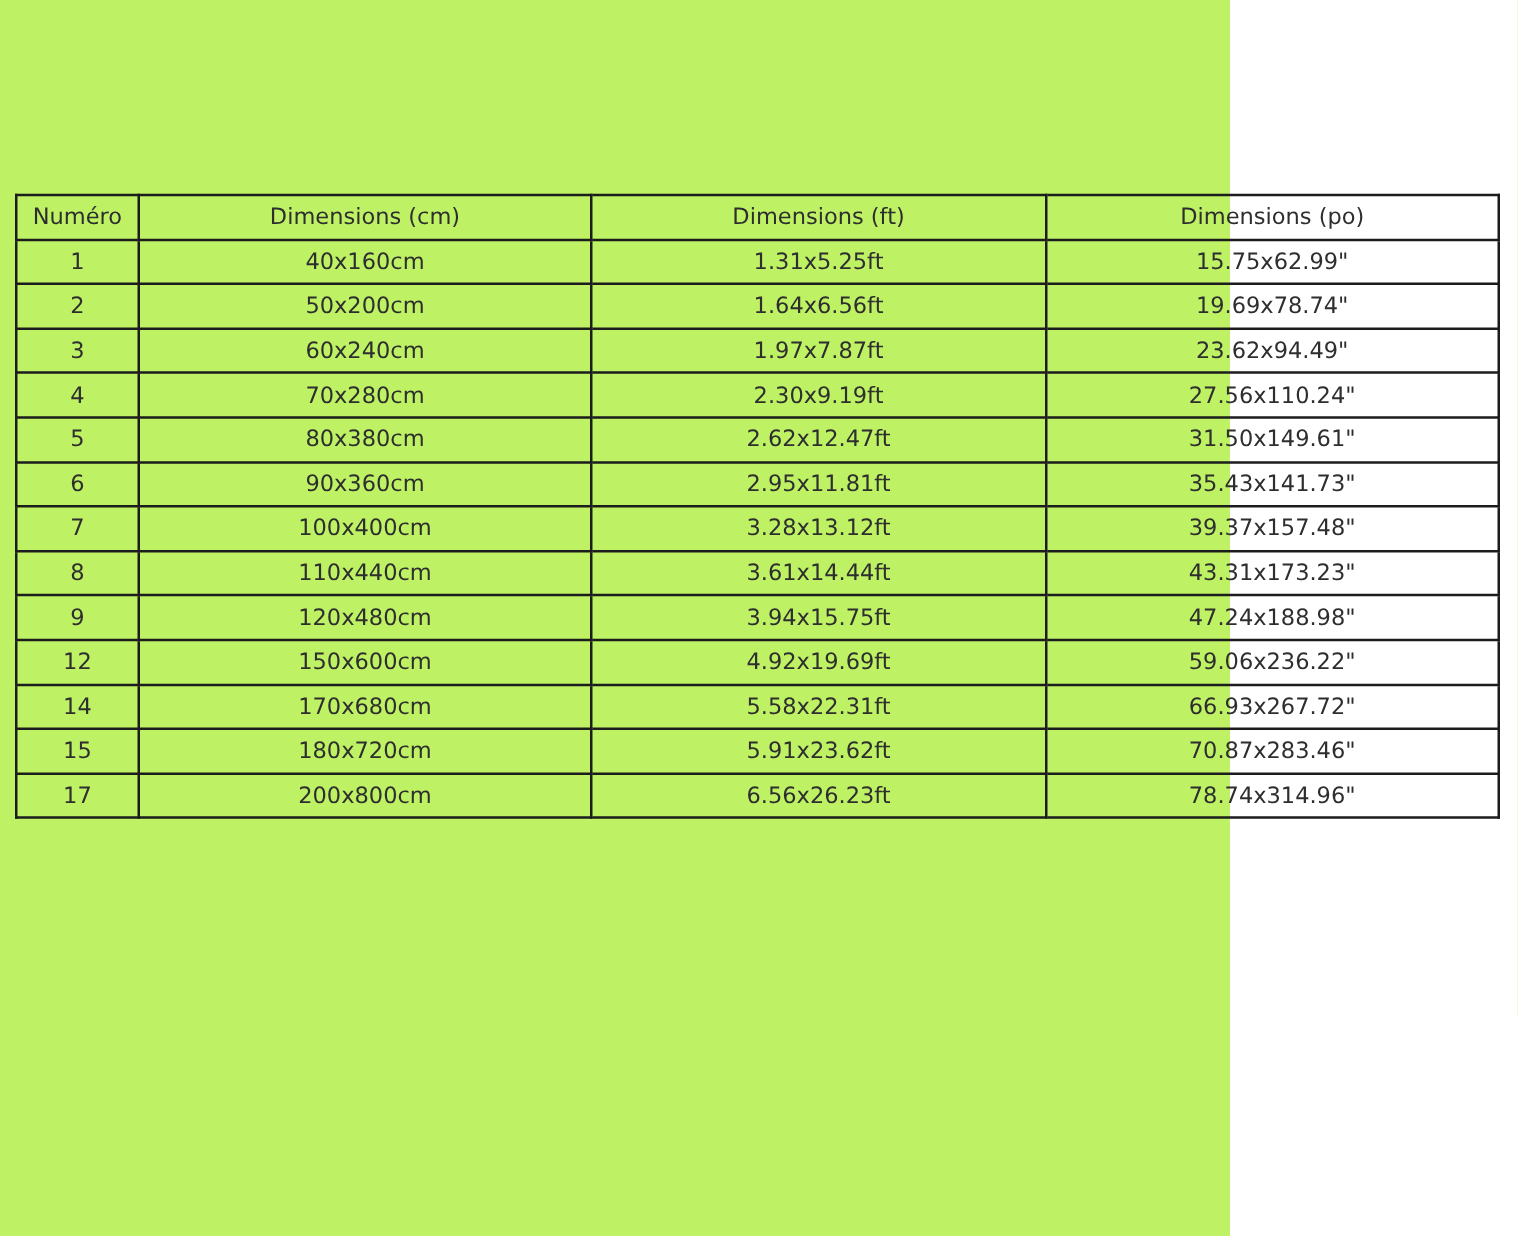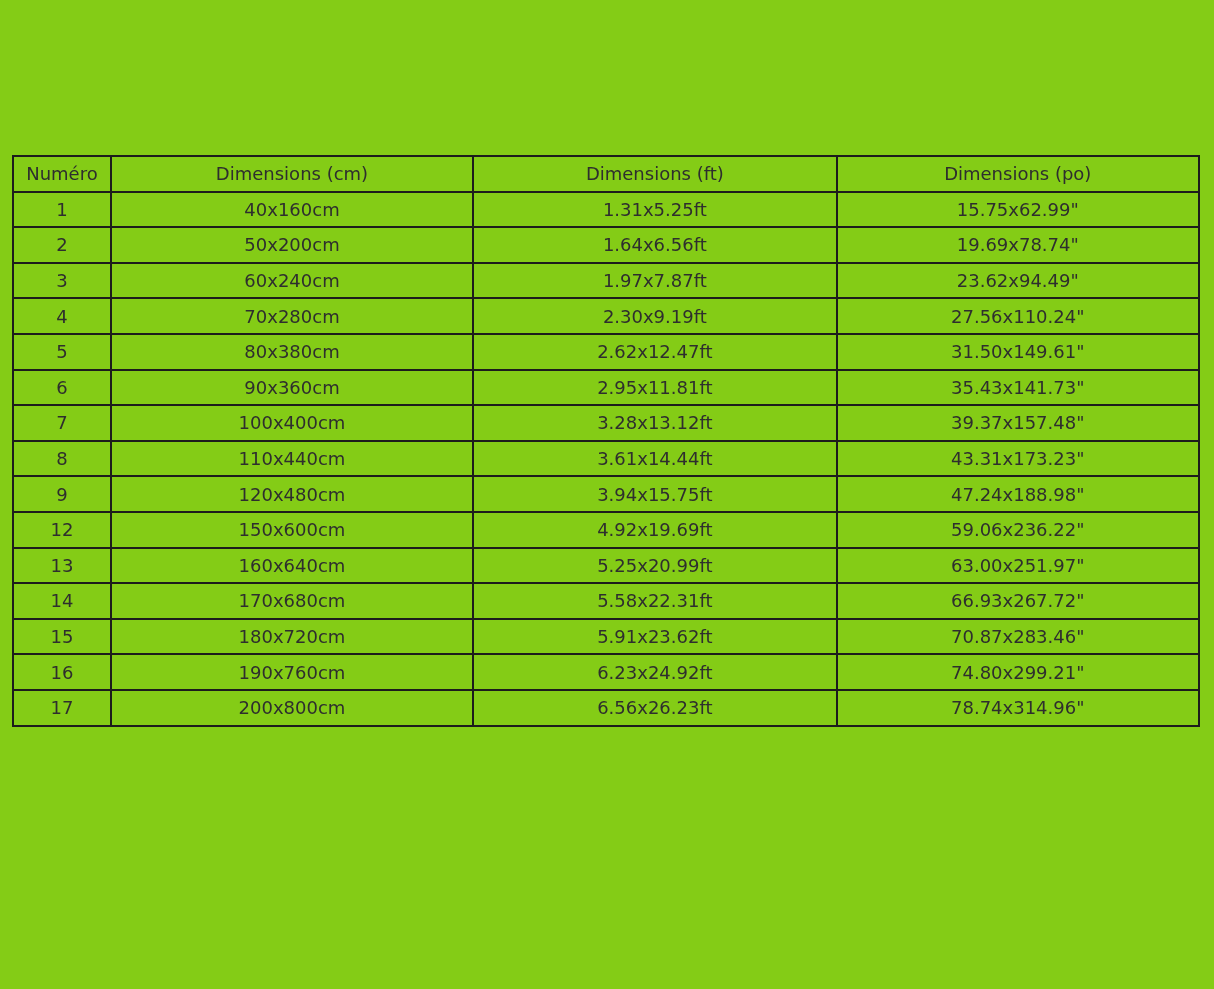"Numéro" .page { background: #84cc16 -> #bef264; width: 1214px -> 984px }
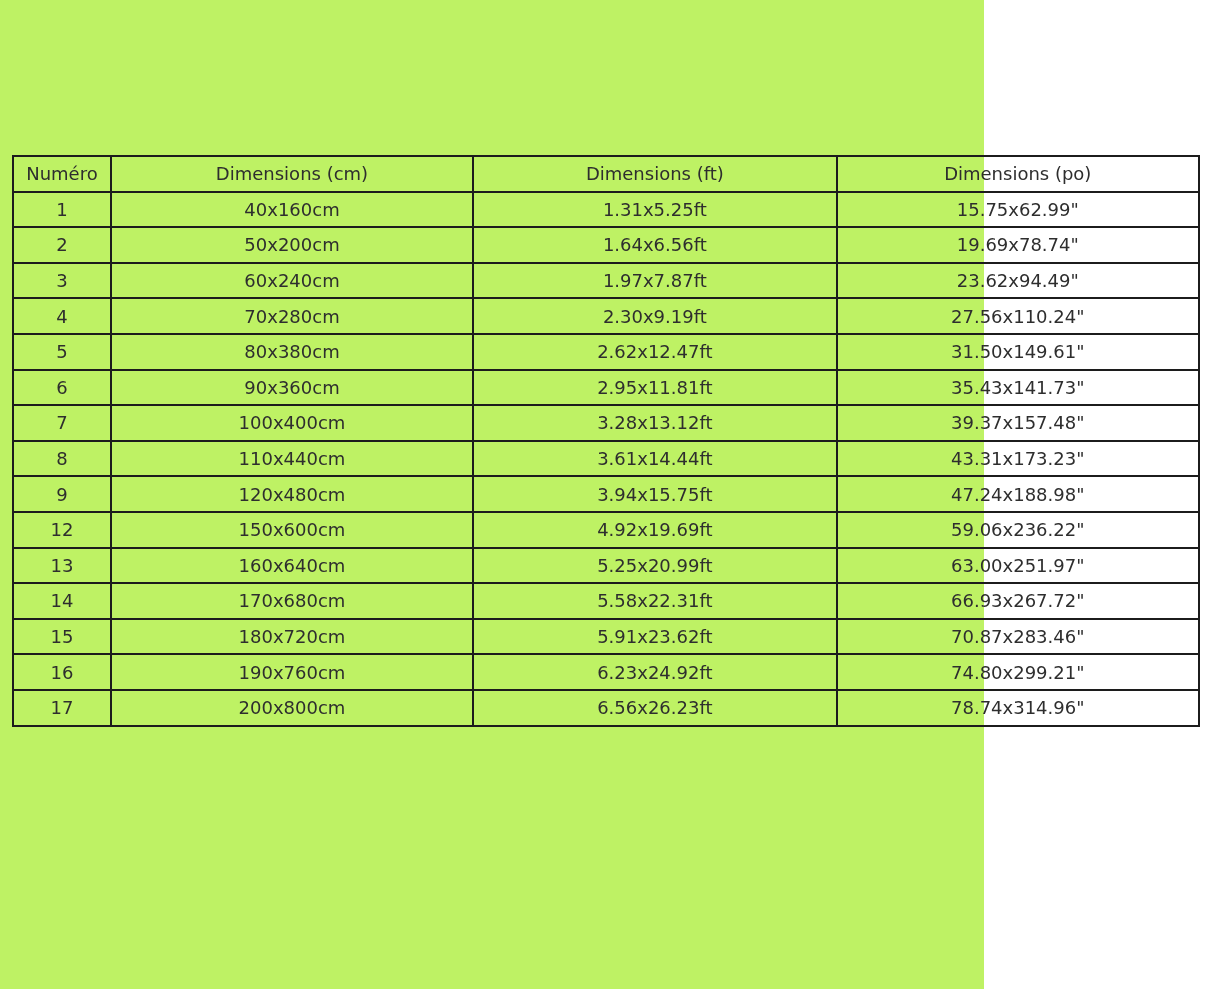"13" tr { html: <tr> <td>13</td> <td>160x640cm</td> <td>5.25x20.99ft</td> <td>63.00x251.97"</td> </tr> -> none }
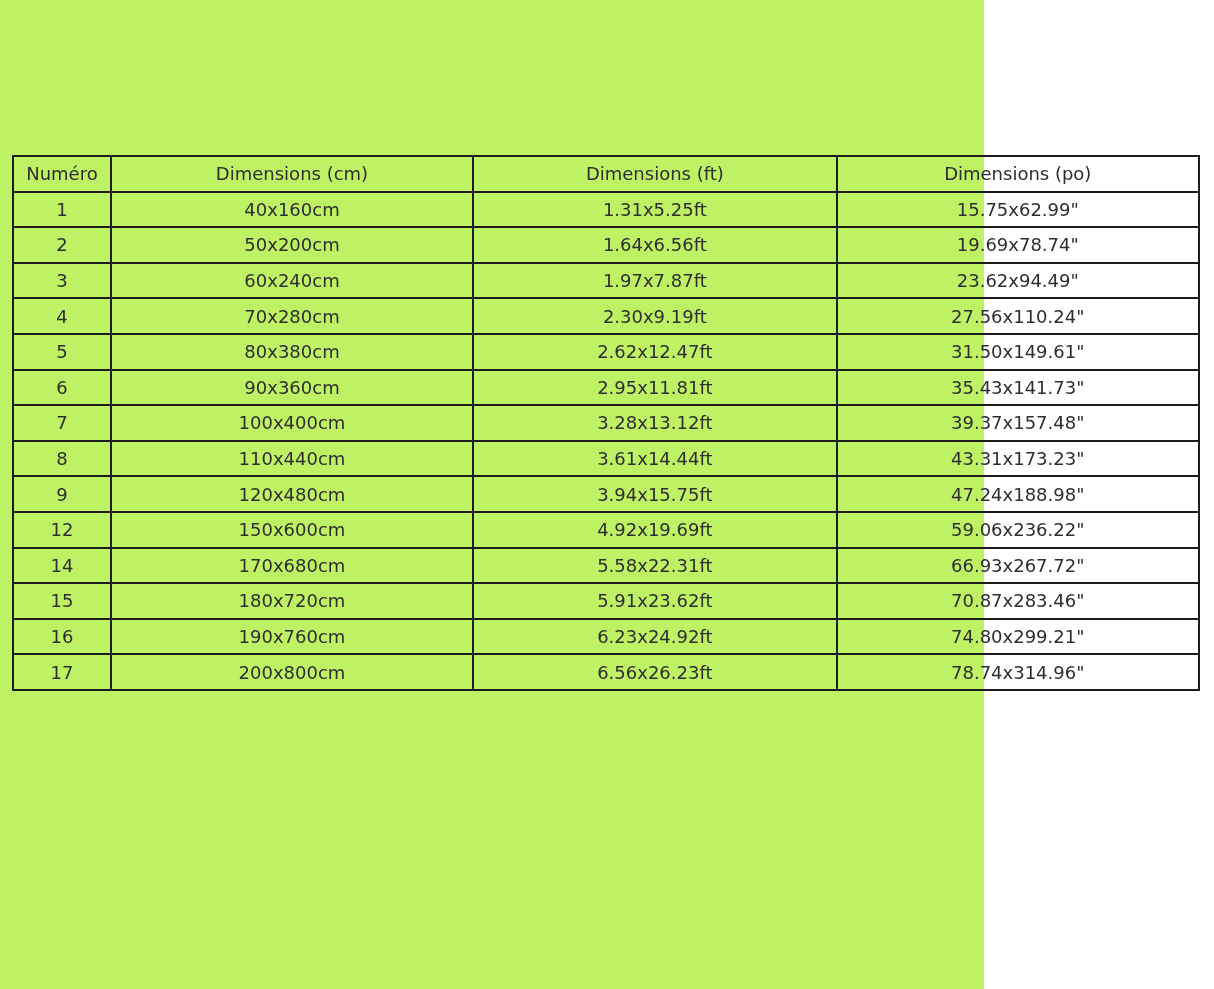"16" tr { html: <tr> <td>16</td> <td>190x760cm</td> <td>6.23x24.92ft</td> <td>74.80x299.21"</td> </tr> -> none }
